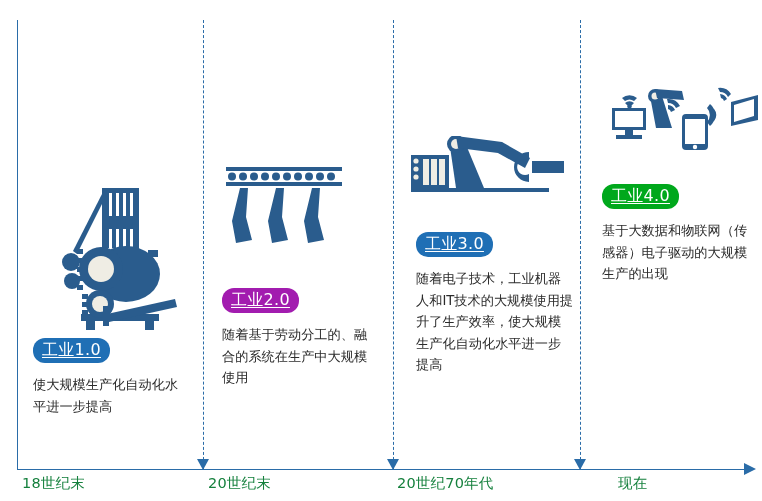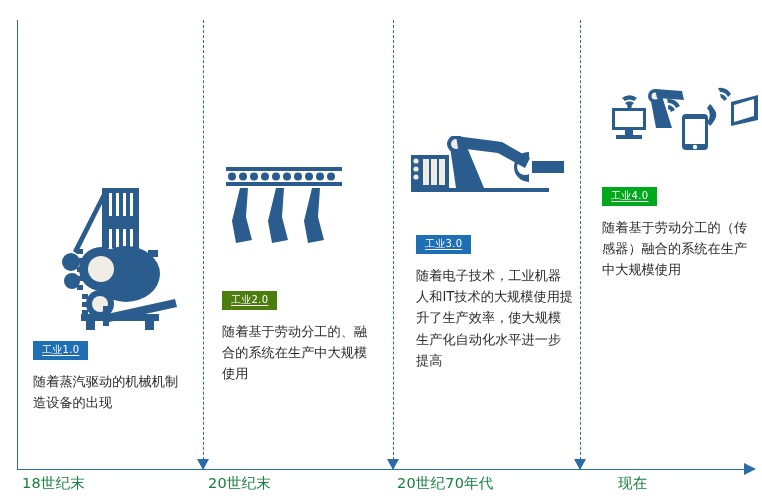"工业4.0" .badge { border-radius: none -> 12px; font-size: 10px -> 16px }
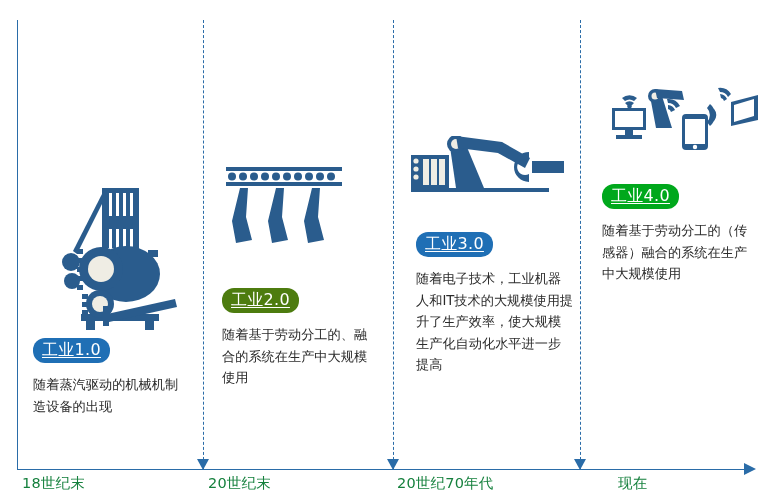"随着基于劳动分工的（传感器）融合的系统在生产中大规模使用" div.desc { text: 随着基于劳动分工的（传感器）融合的系统在生产中大规模使用 -> 基于大数据和物联网（传感器）电子驱动的大规模生产的出现 }
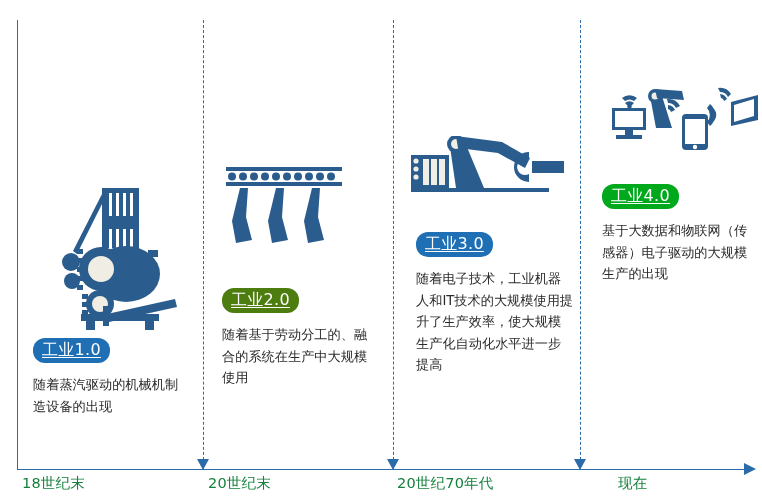"工业2.0" span.badge { background: #4d7c0f -> #a21caf }
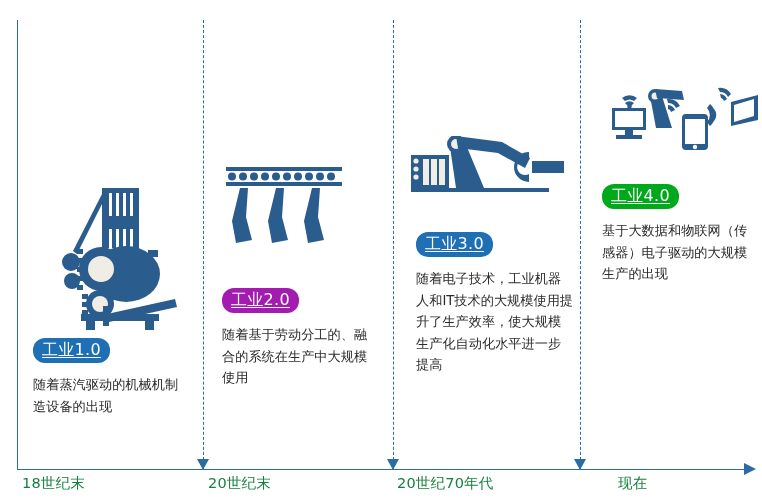"随着蒸汽驱动的机械机制造设备的出现" div.desc { text: 随着蒸汽驱动的机械机制造设备的出现 -> 使大规模生产化自动化水平进一步提高 }
